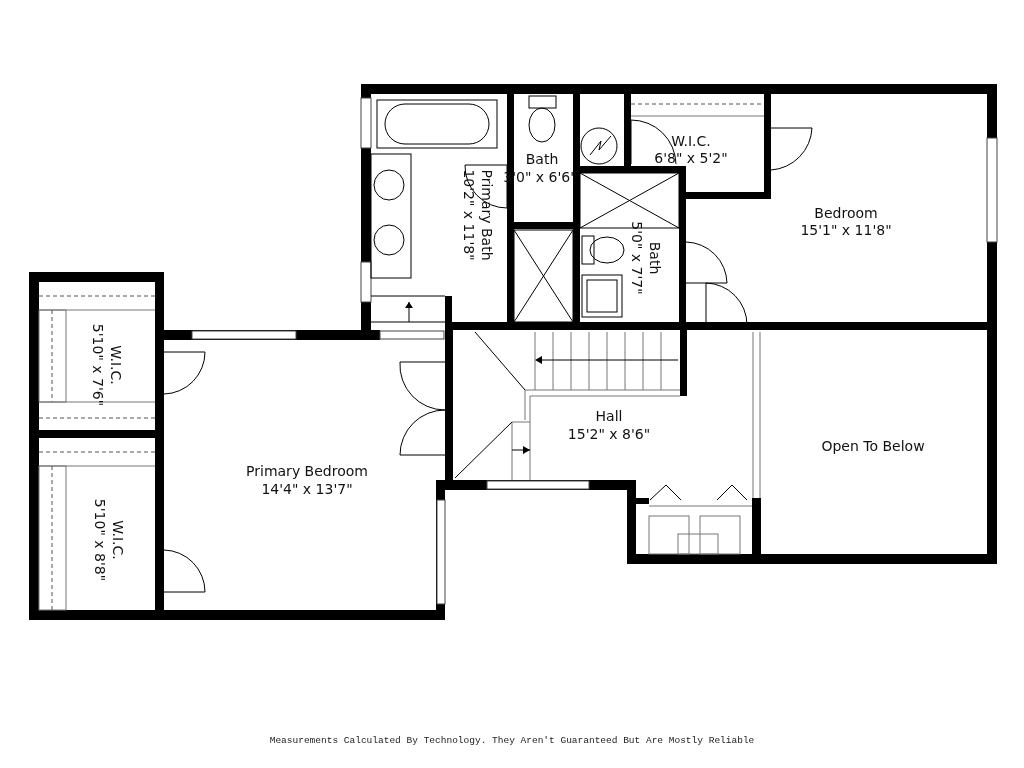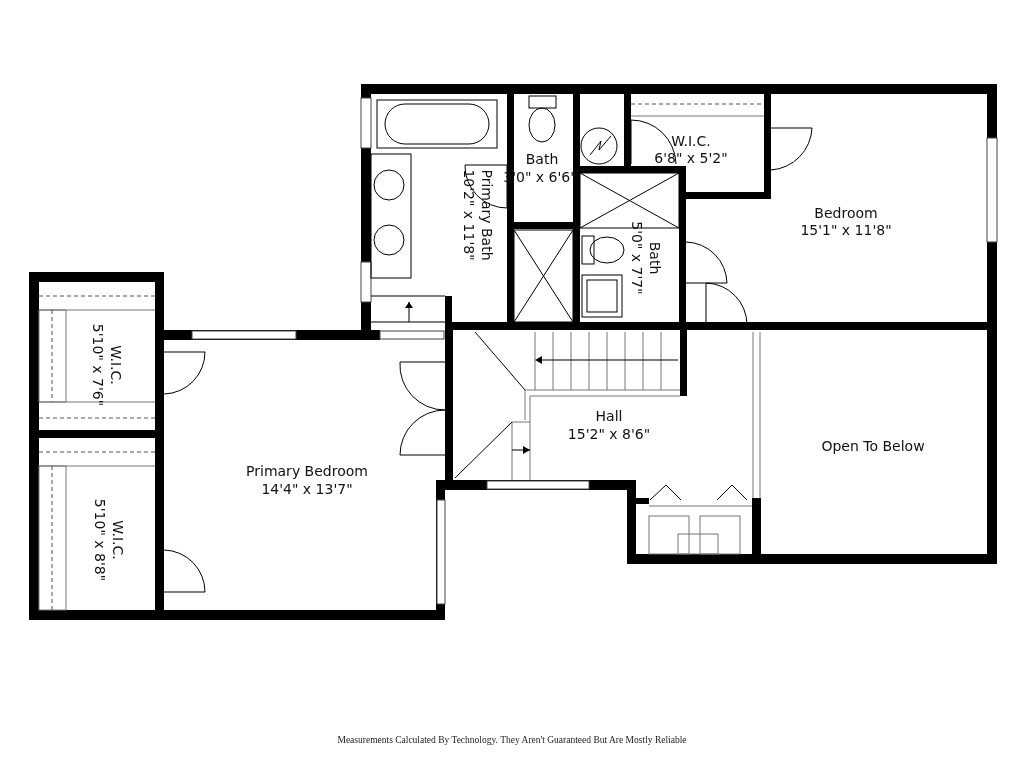"Measurements Calculated By Technology." .disclaimer { font-family: Liberation Serif, serif -> Liberation Mono, monospace }
